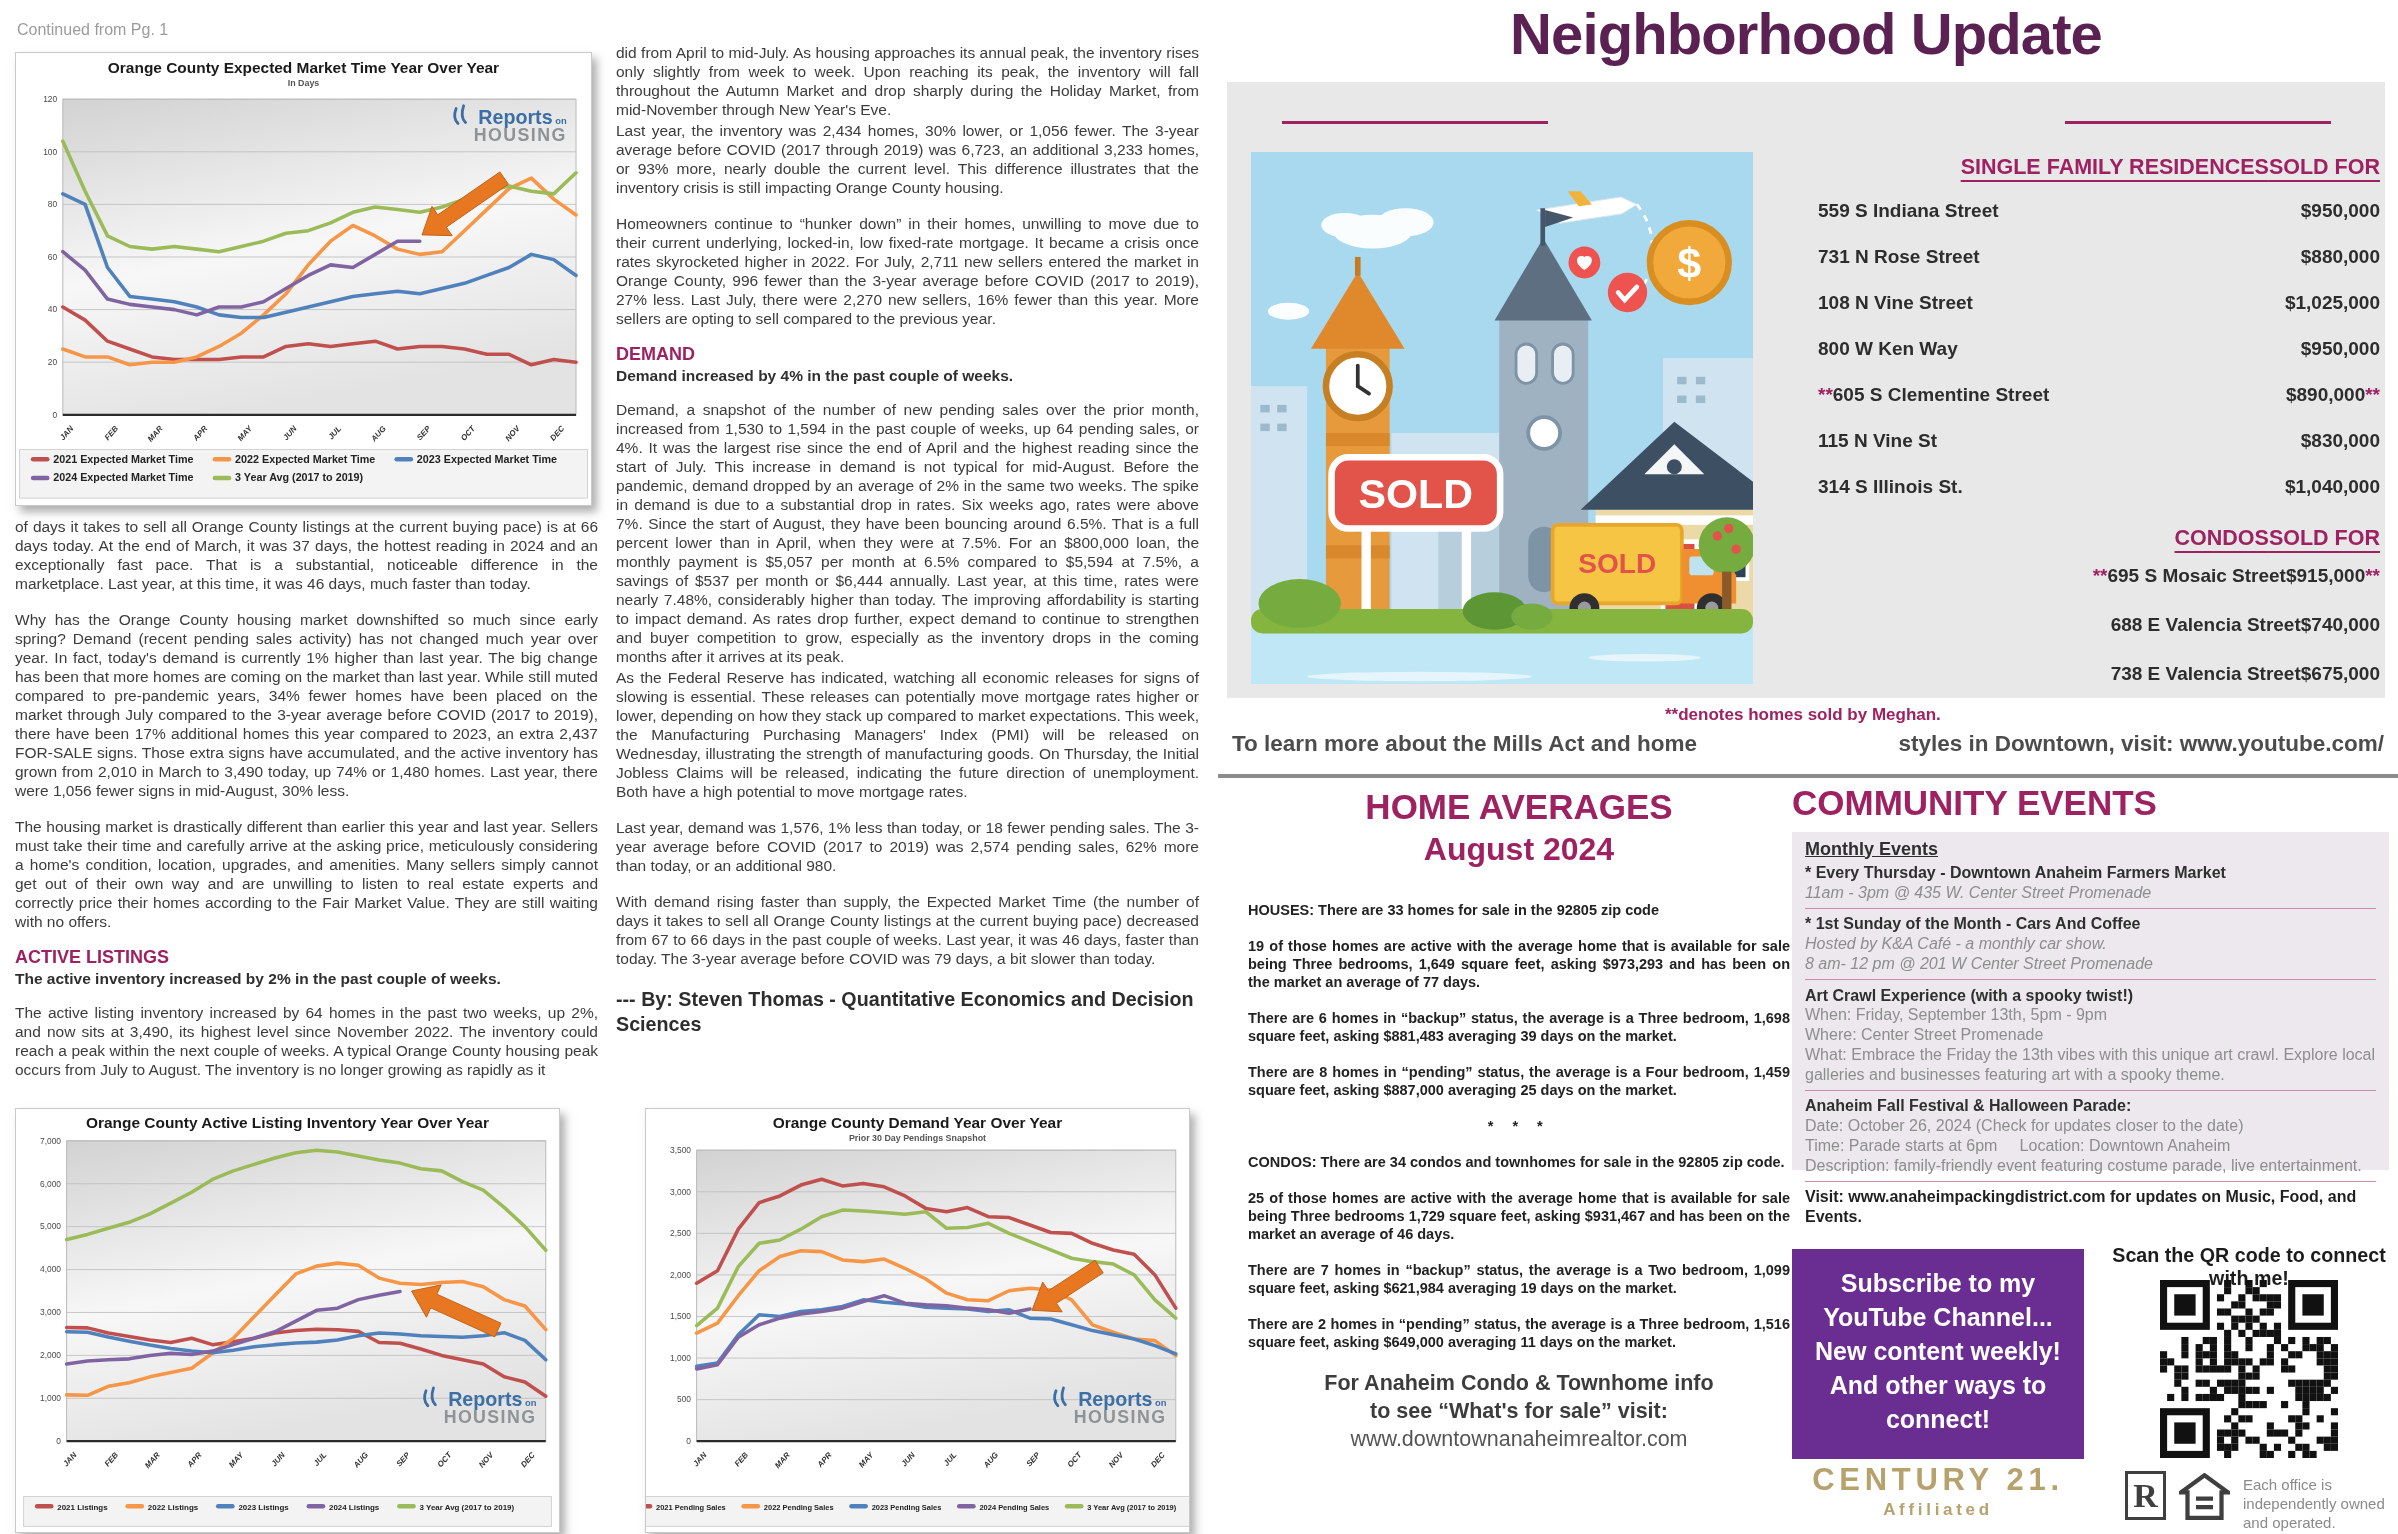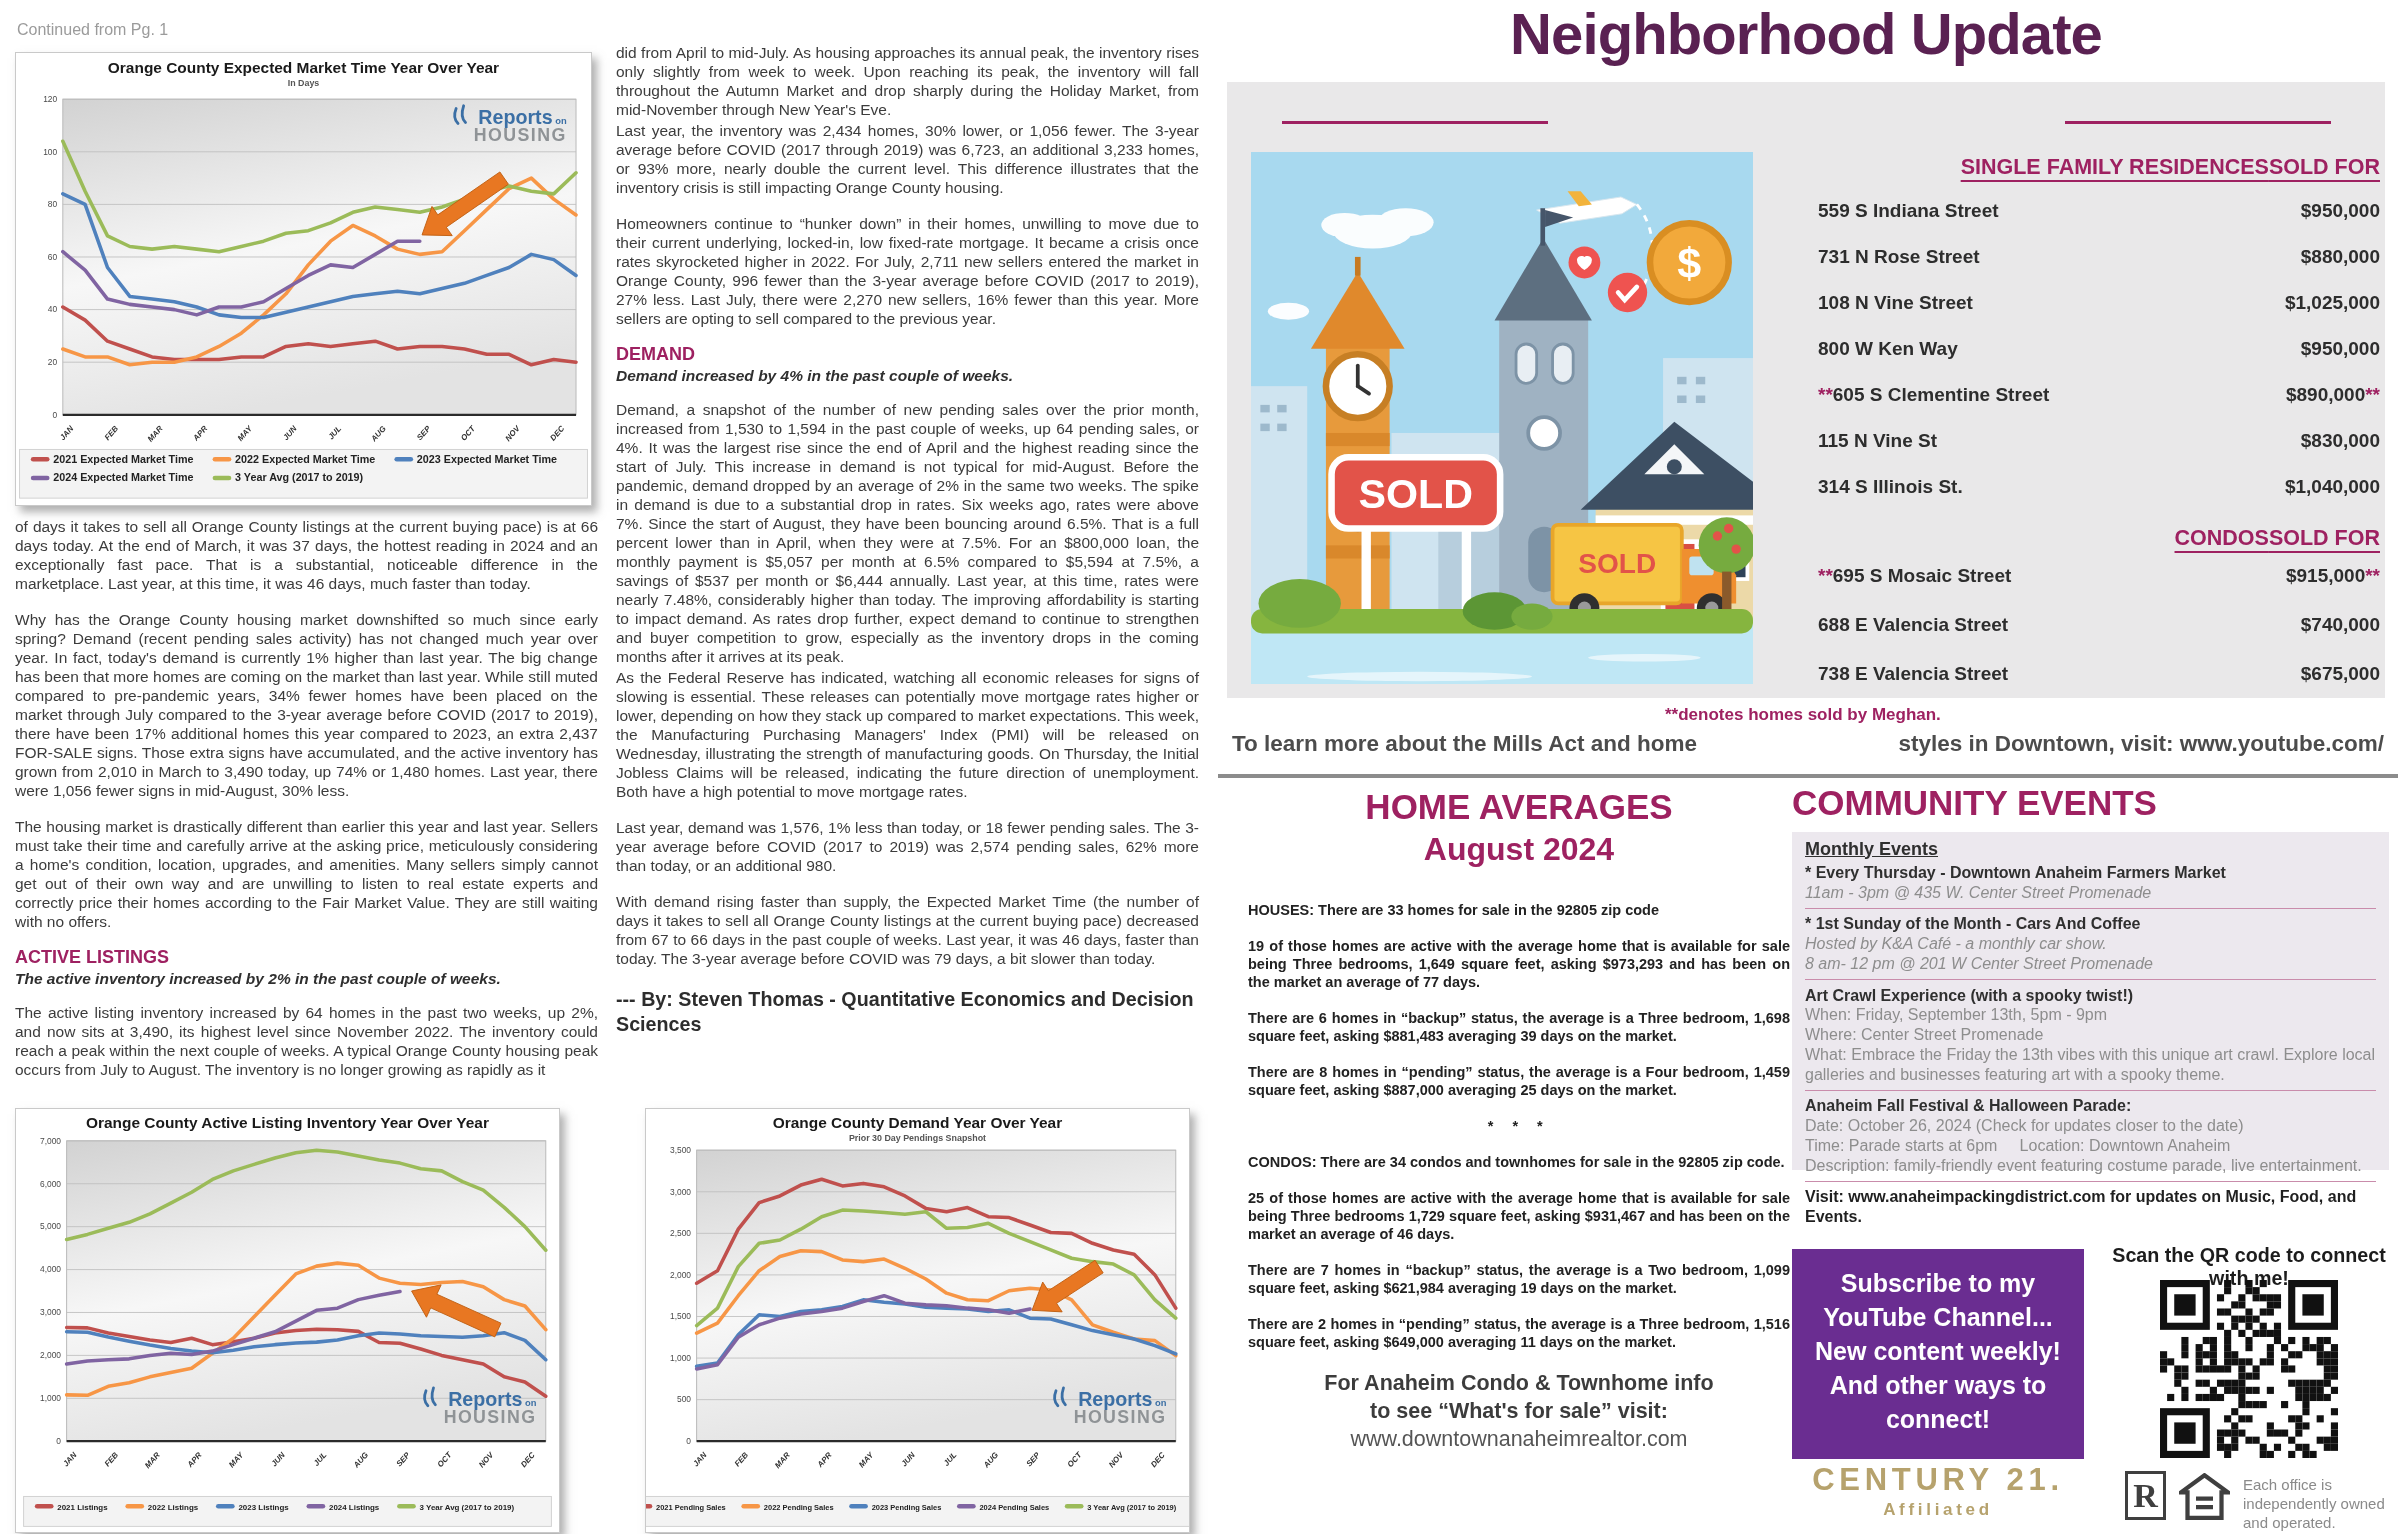"Demand increased by 4% in" .bold-sub { font-style: italic -> none }
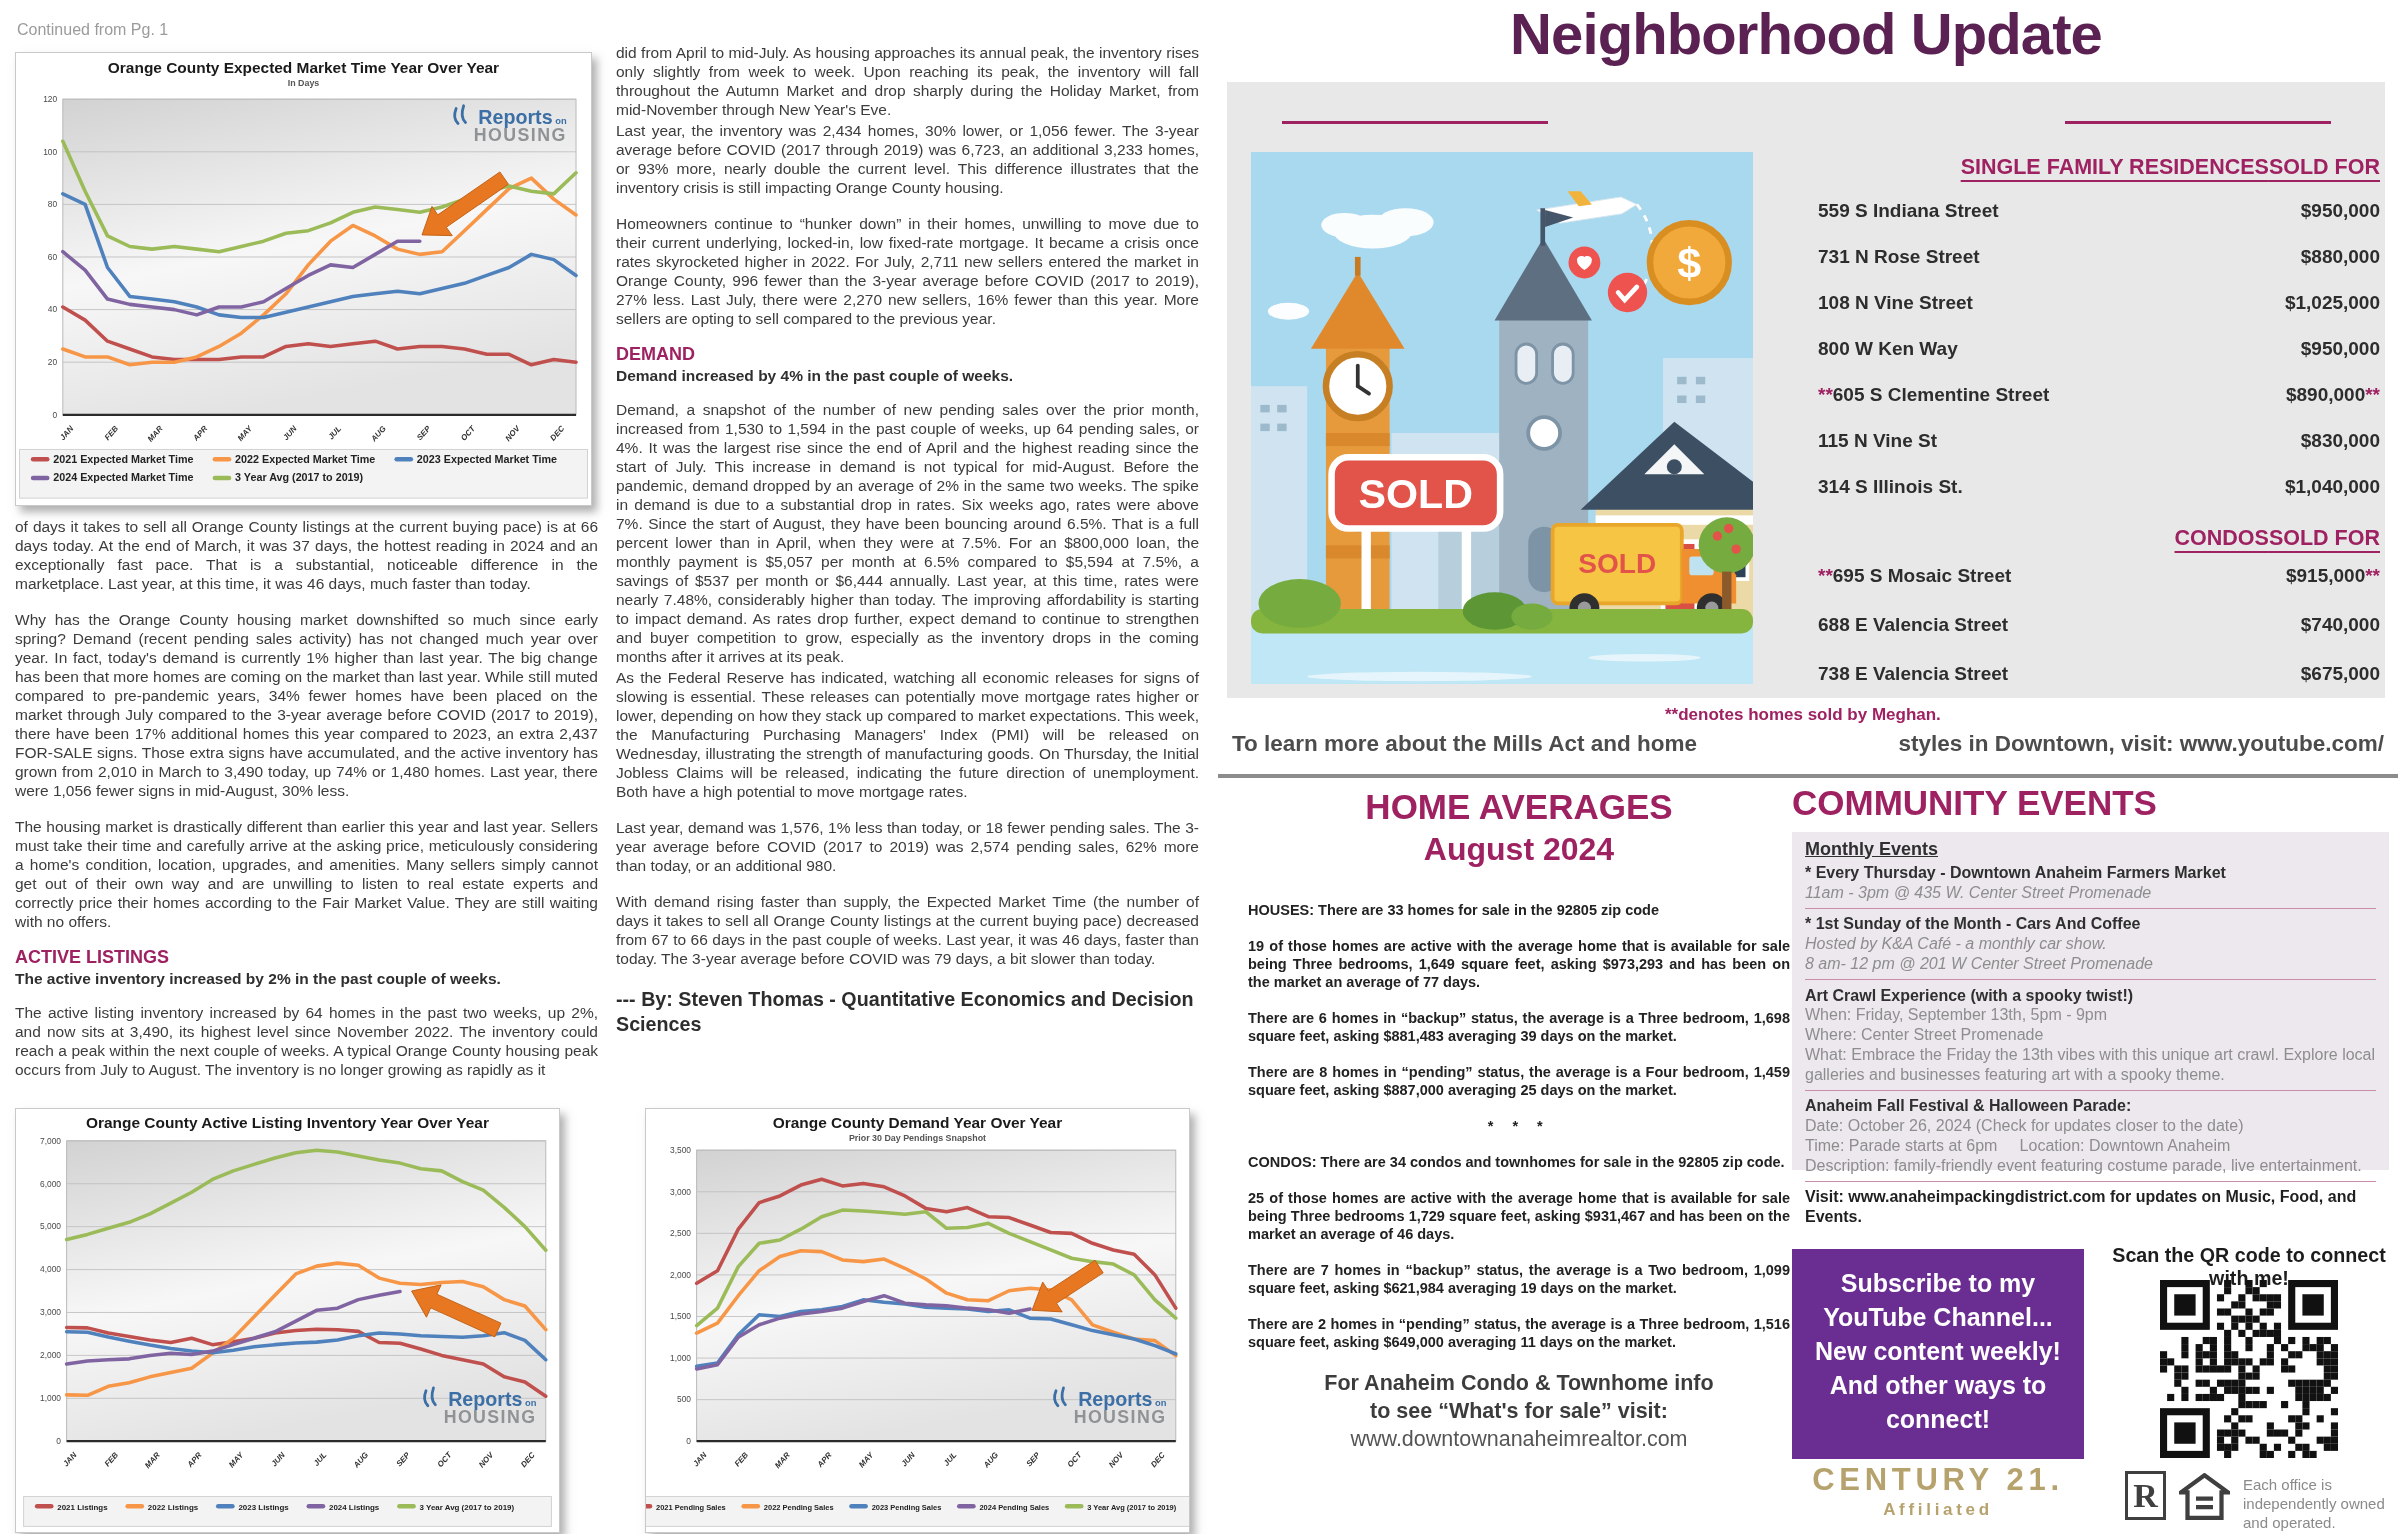"**695 S Mosaic Street" .lrows.condo { align-items: none -> flex-end }
